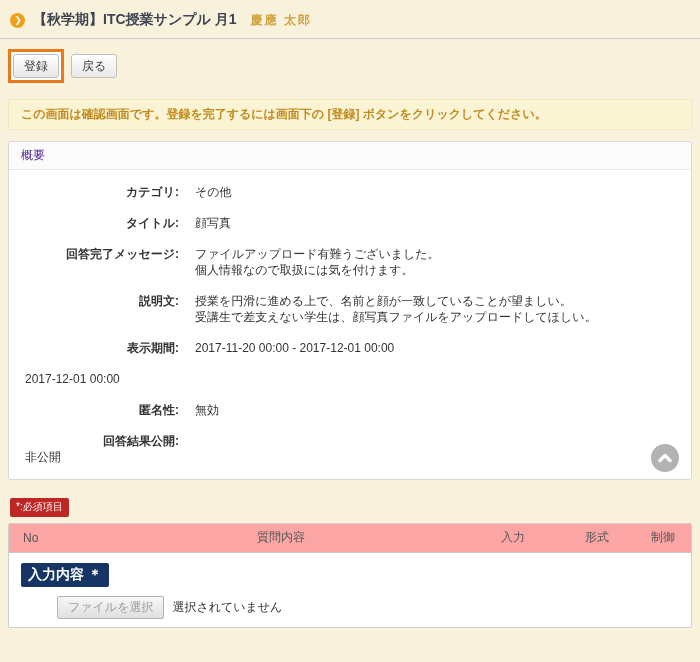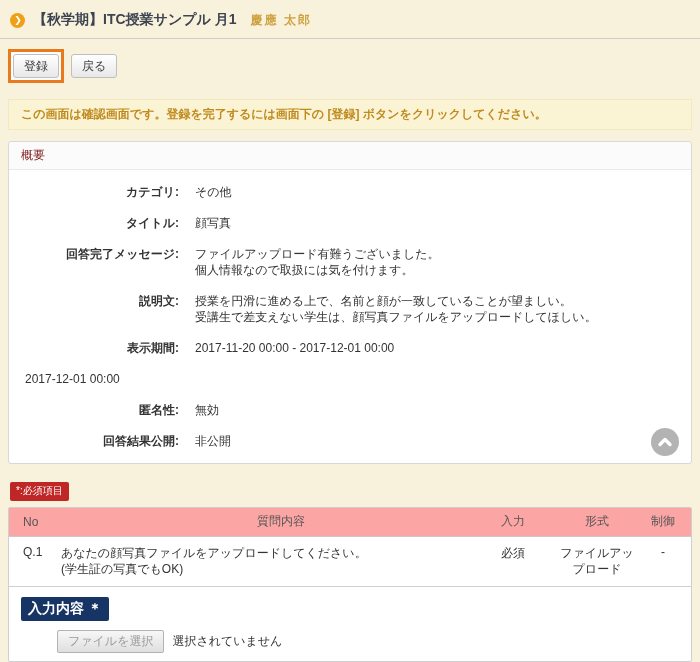"概要" .panel-strip { color: #7f1d1d -> #4c1d95 }
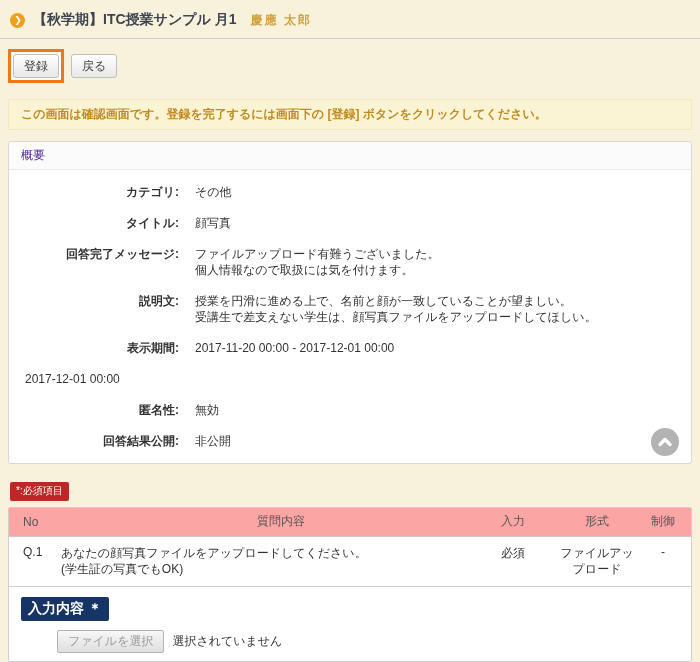"回答結果公開:" .field:last-child { flex-direction: none -> column }
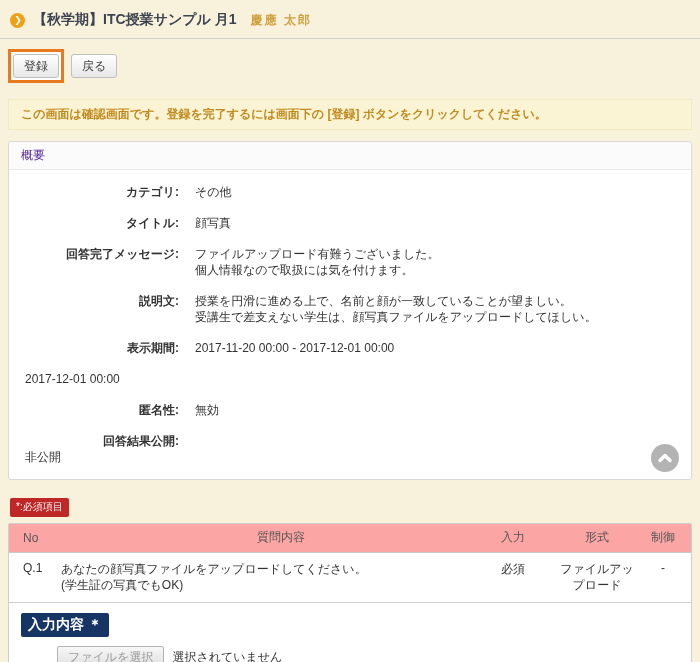"Q.1" div.q-row { html: <div> <div>Q.1</div> <div>あなたの顔写真ファイルをアップロードしてください。 (学生証の写真でもOK)</div> <div>必須</div> <div>ファイルアップロード</div> <div>-</div> </div> -> none }
